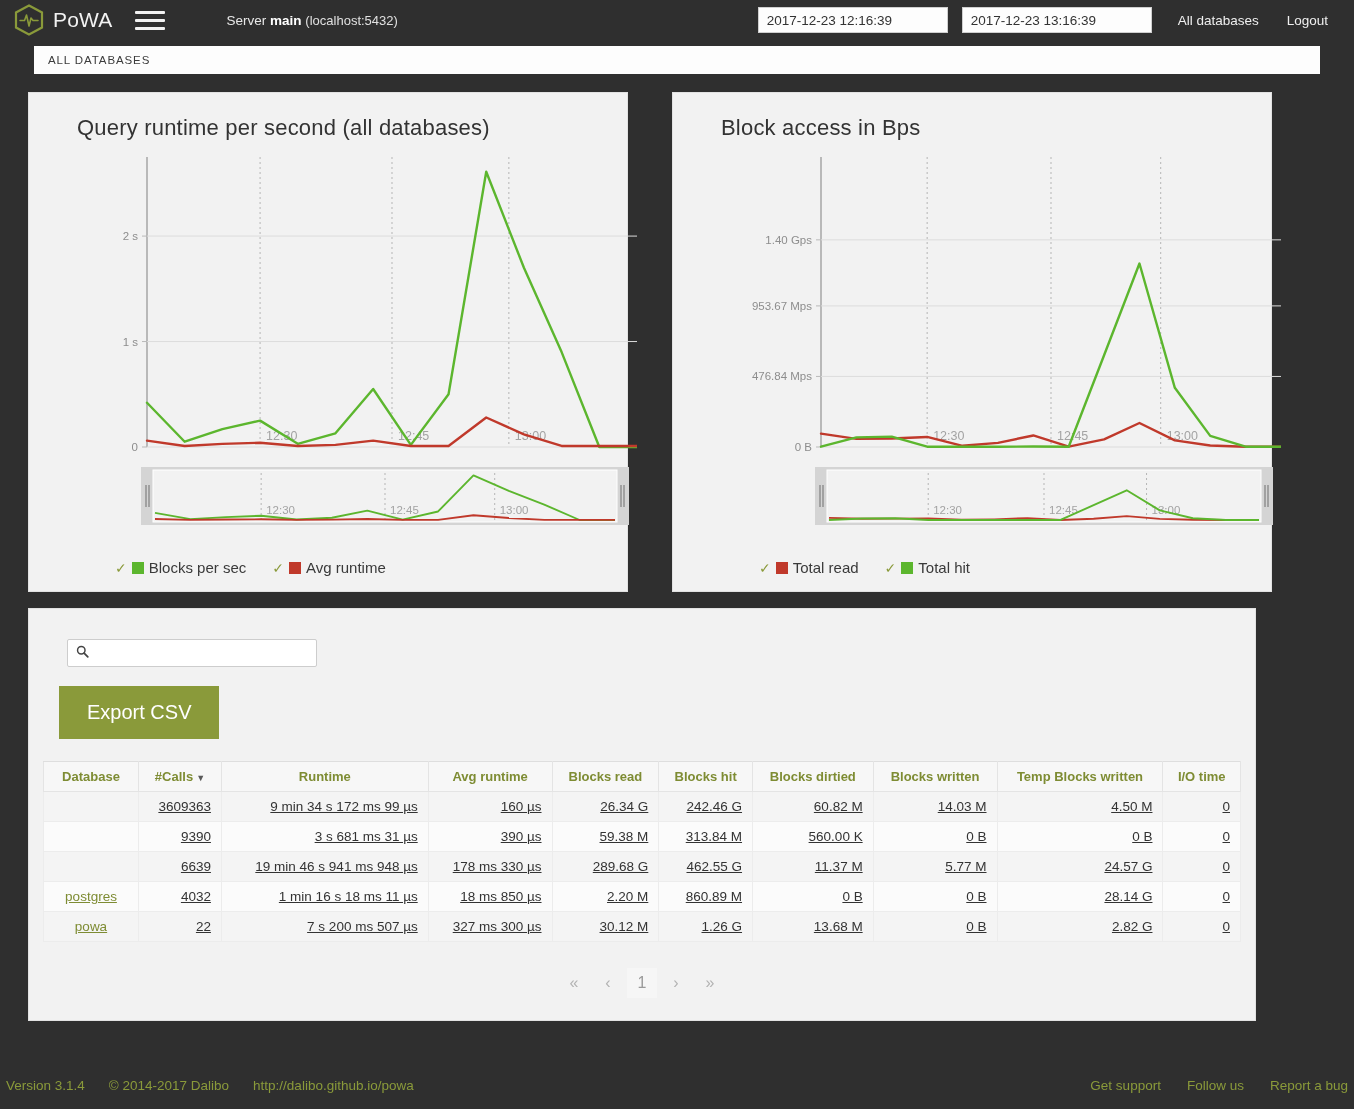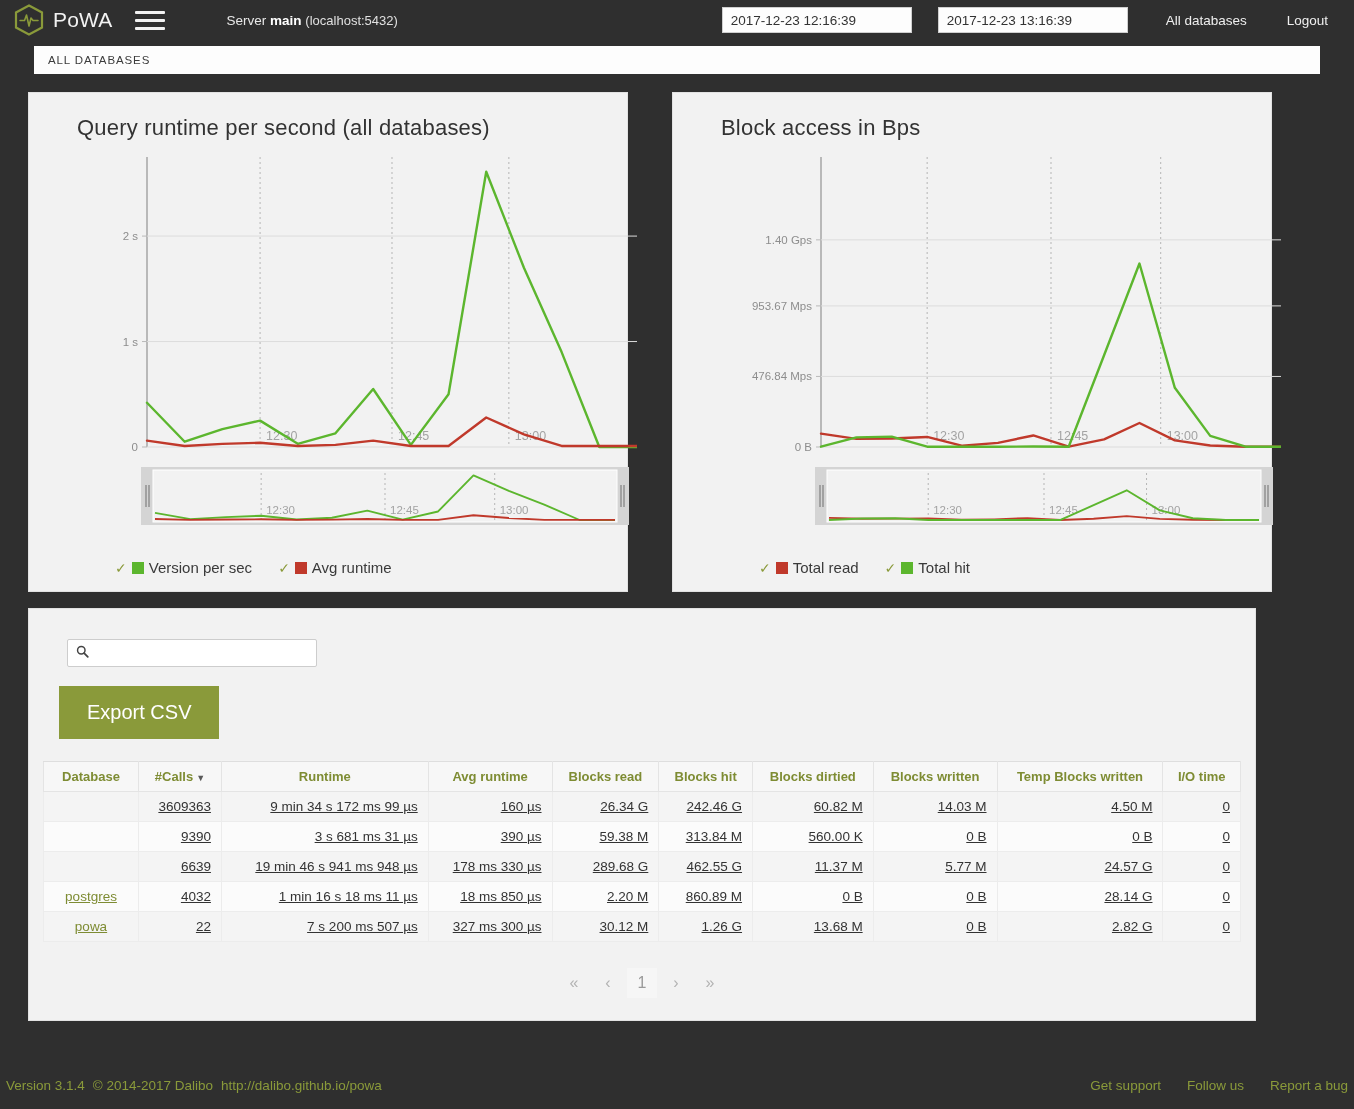"2017-12-23 12:16:39" .nav-right { gap: 16px -> 4px }
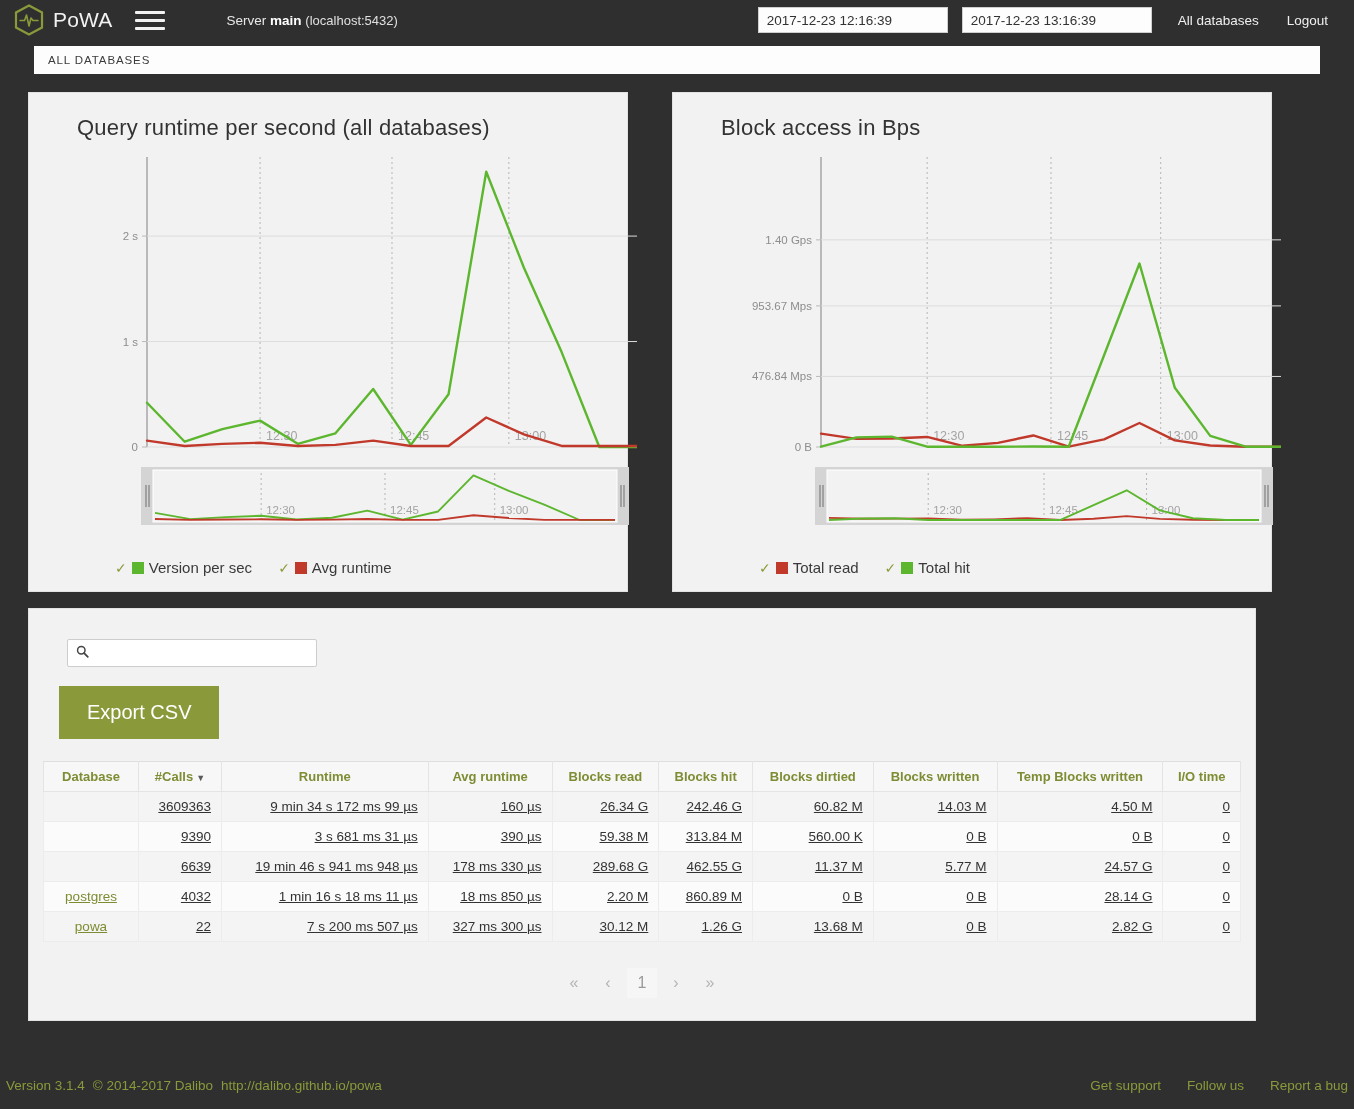"Version per sec" span.legend-label { text: Version -> Blocks }
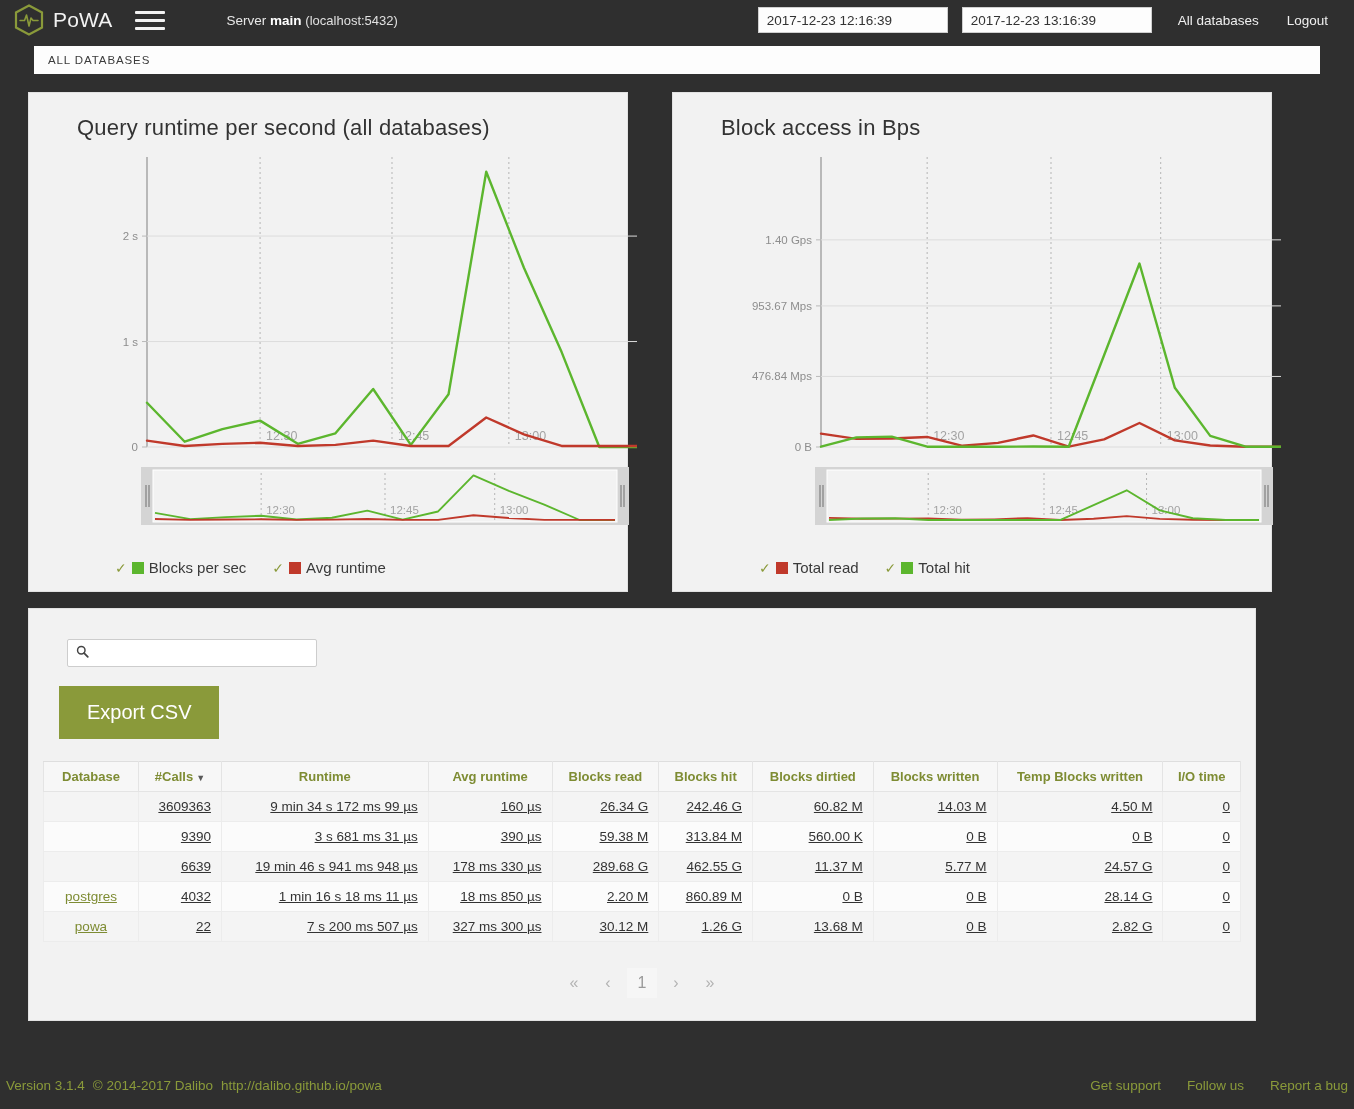"Version 3.1.4" .footer-left { gap: 8px -> 24px }
